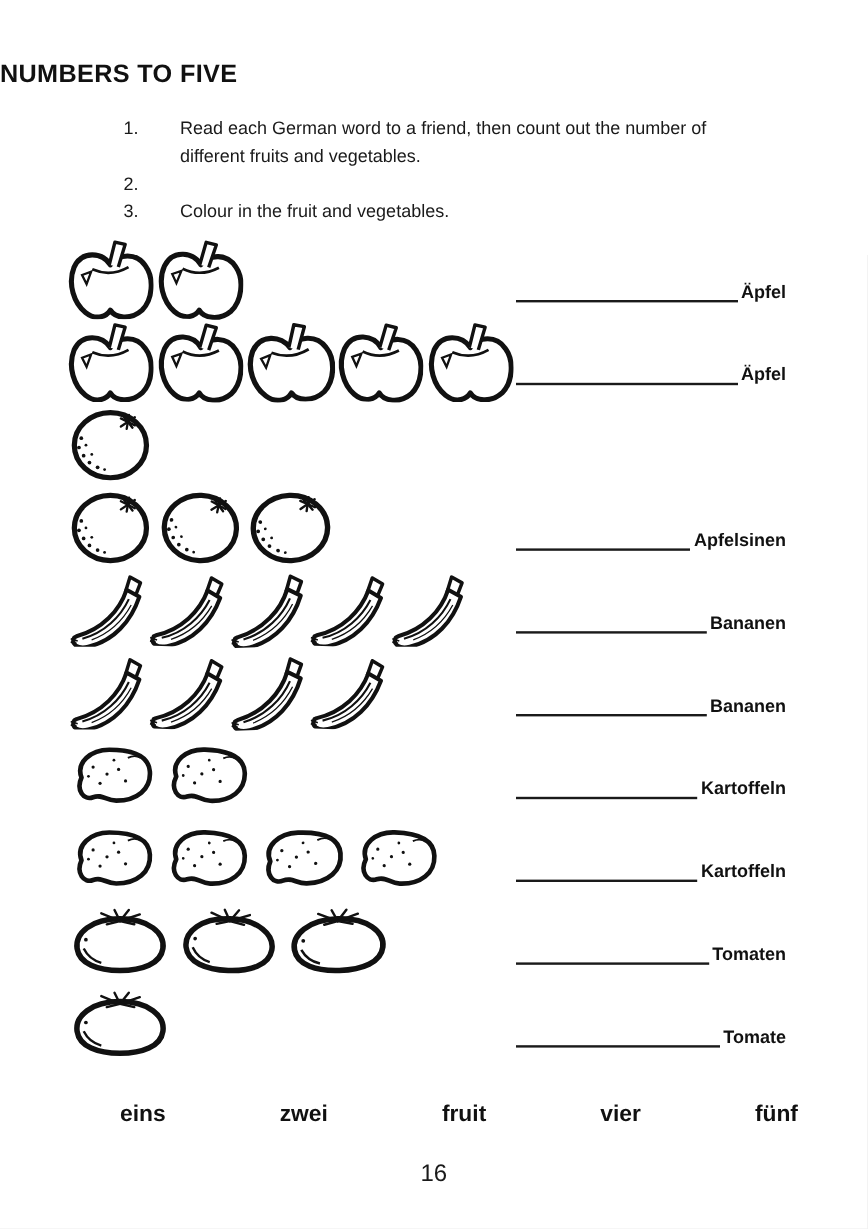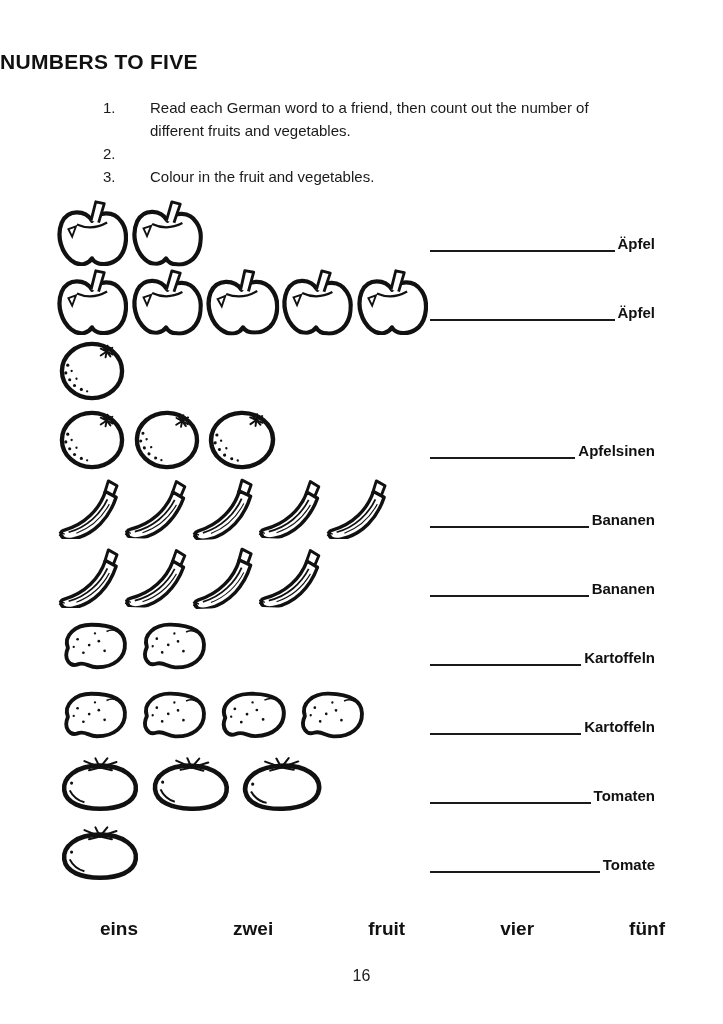"16" .page-number { font-size: 16px -> 20px }
